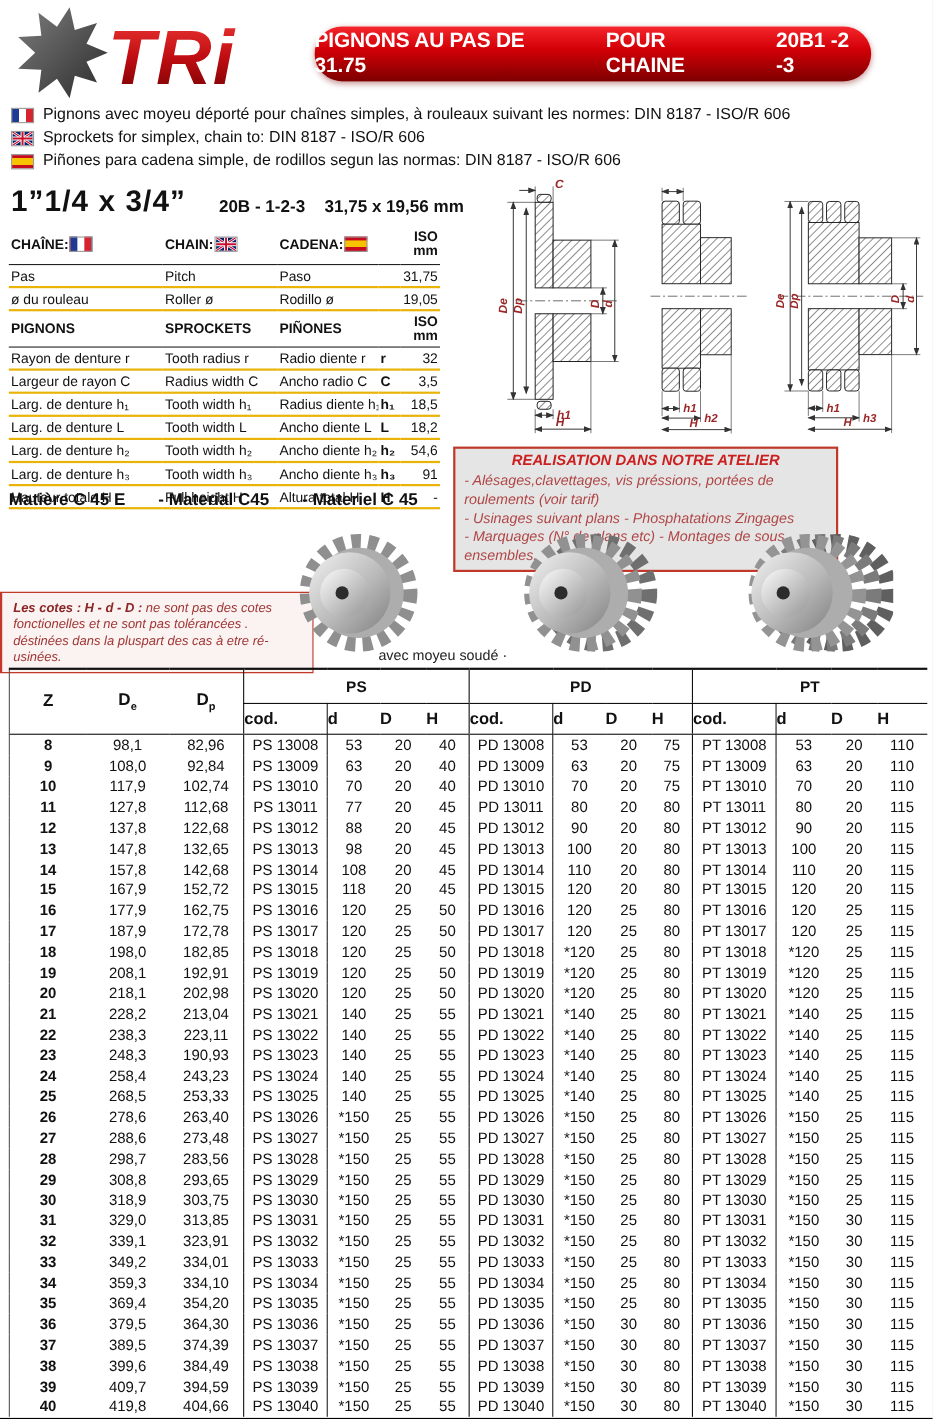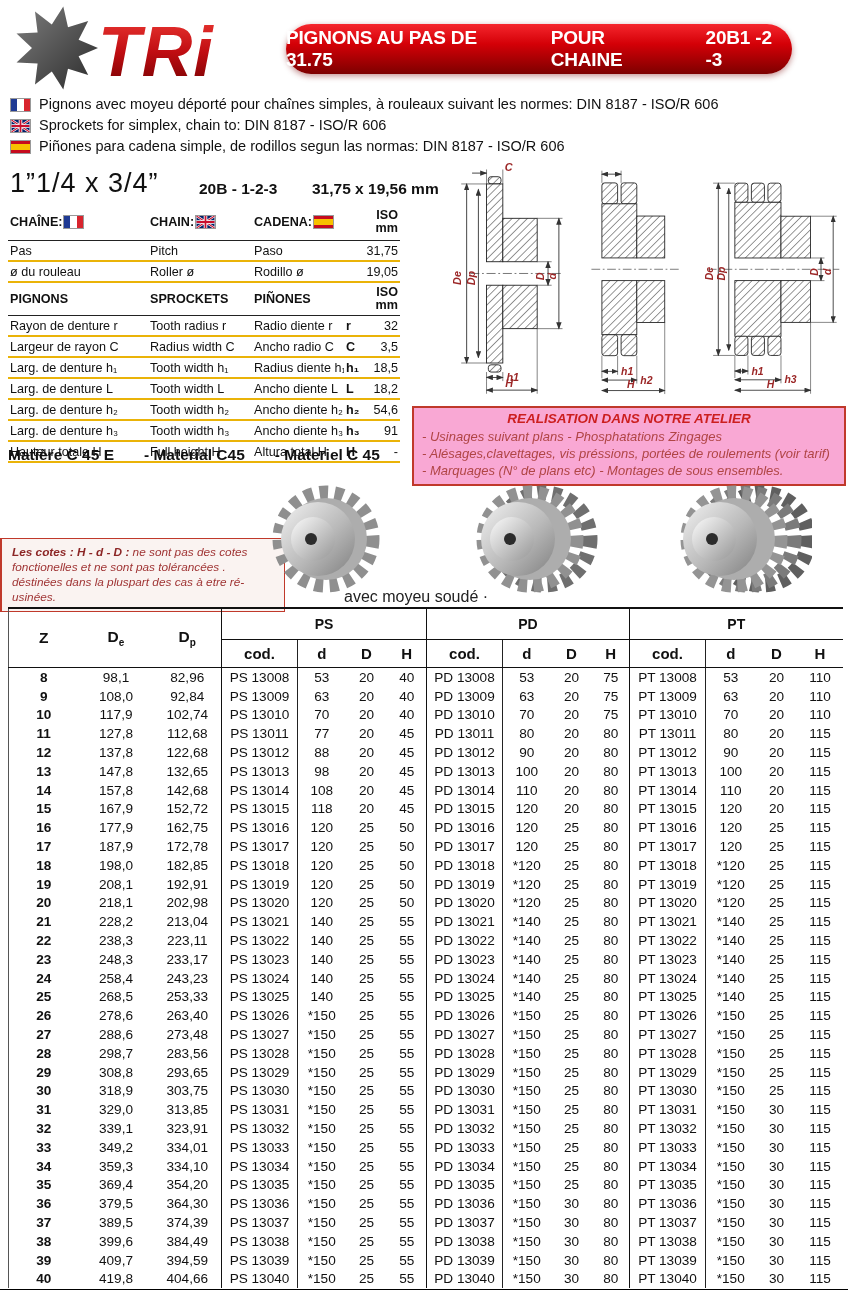"1”1/4 x 3/4”" .size-title { font-weight: normal -> bold }
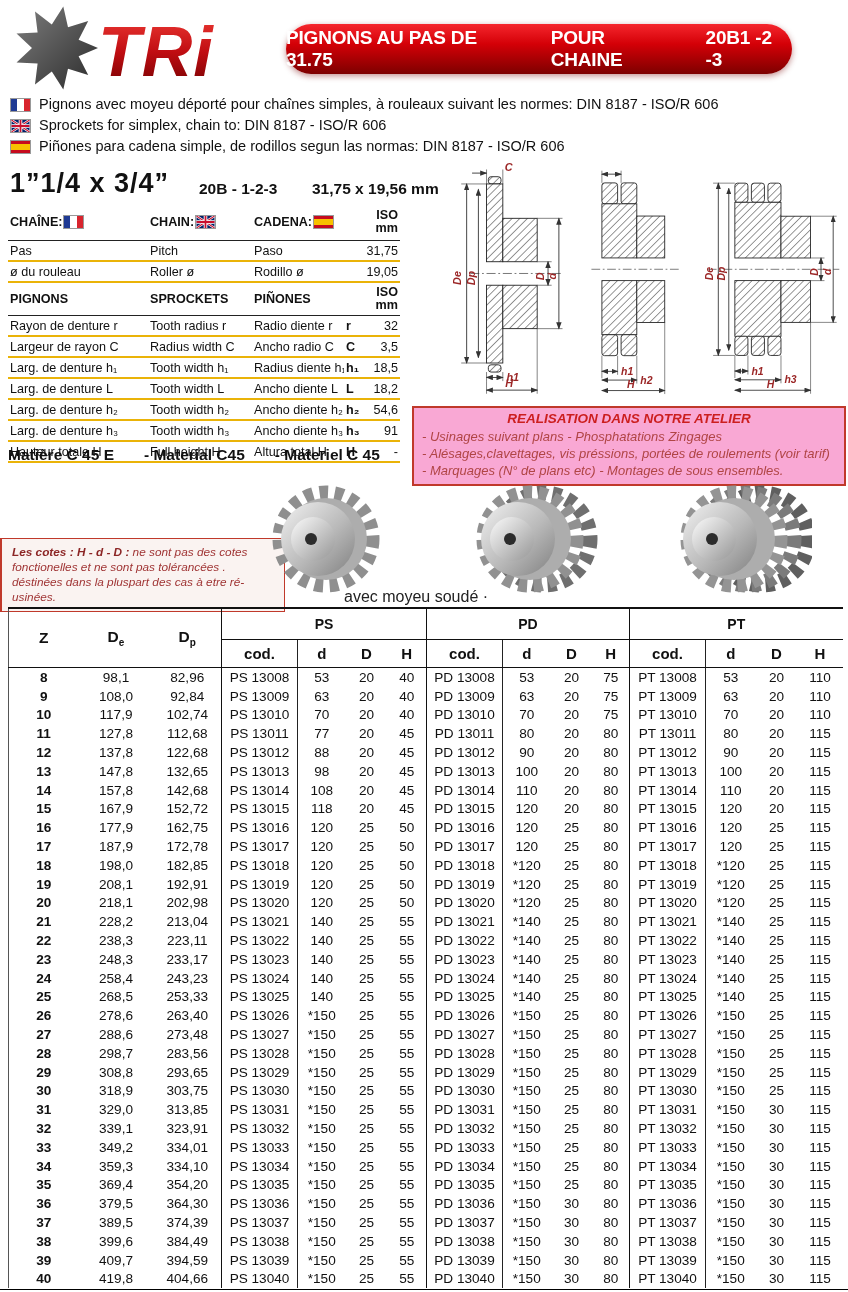"31,75 x 19,56 mm" .dim-title { margin-left: 17px -> none }
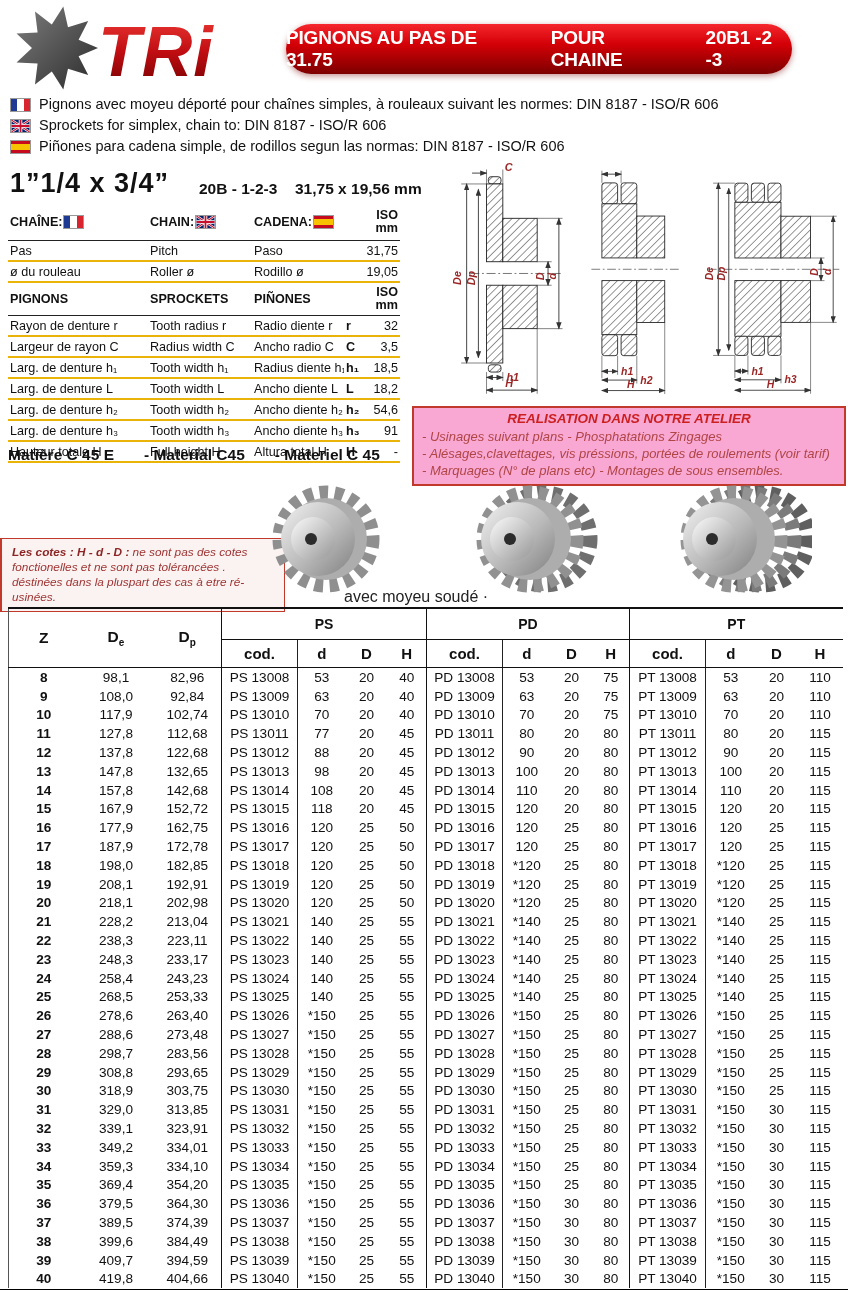"REALISATION DANS NOTRE ATELIER" .atelier { background: #f9a8d4 -> #e5e5e5; width: 434px -> 350px }
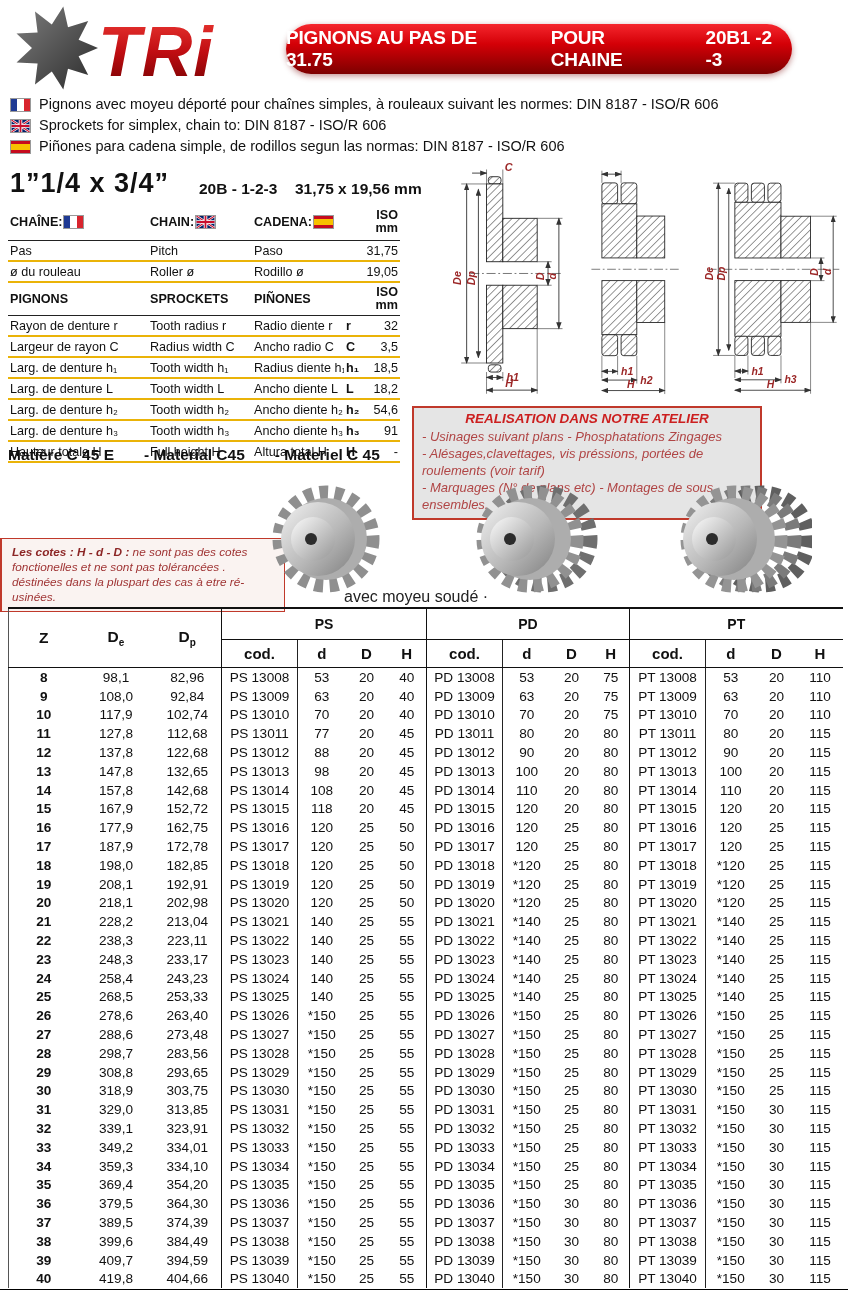"- Usinages suivant plans -" div.atelier-line { order: before "- Alésages,clavettages, vis préssions," -> after "- Alésages,clavettages, vis préssions," }
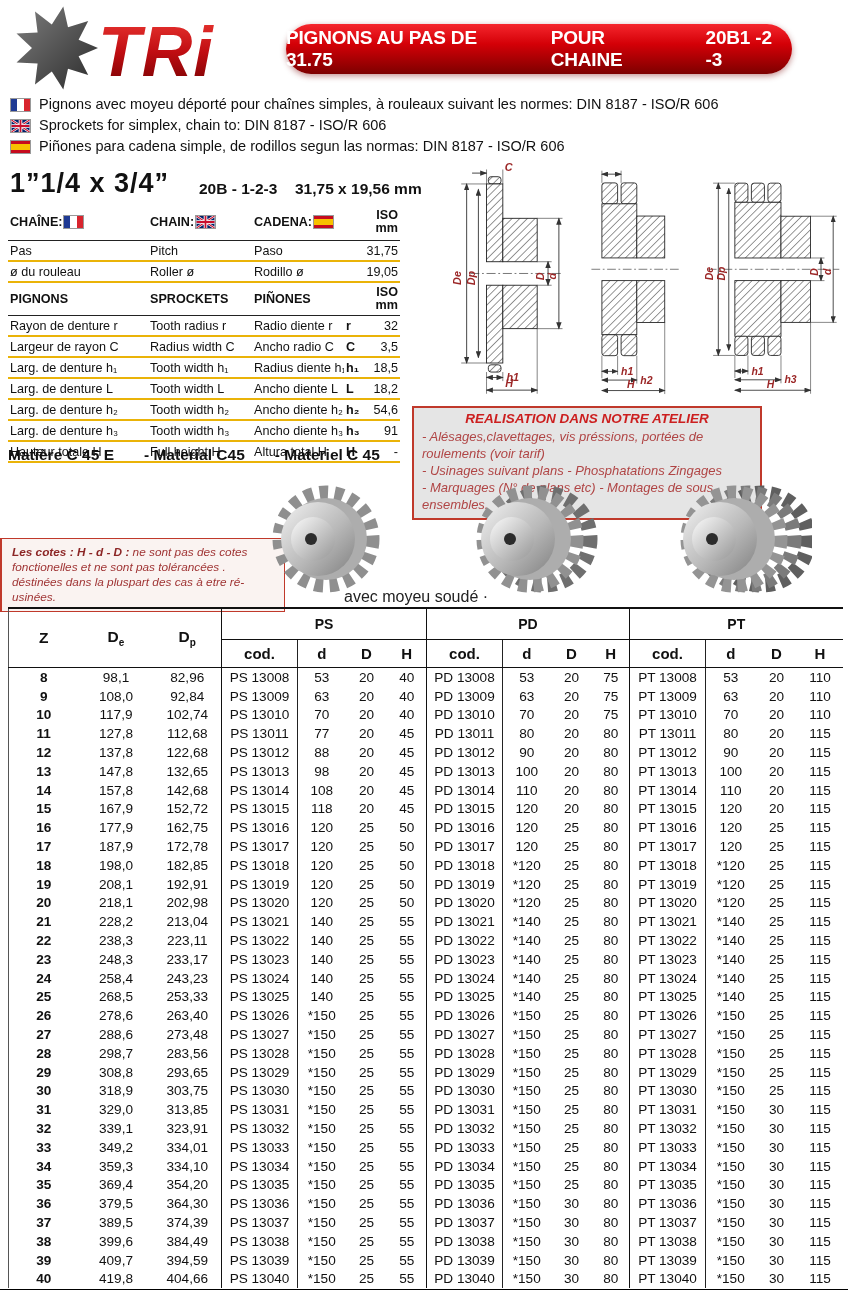"avec moyeu soudé ·" .avec { font-size: 16px -> 13px }
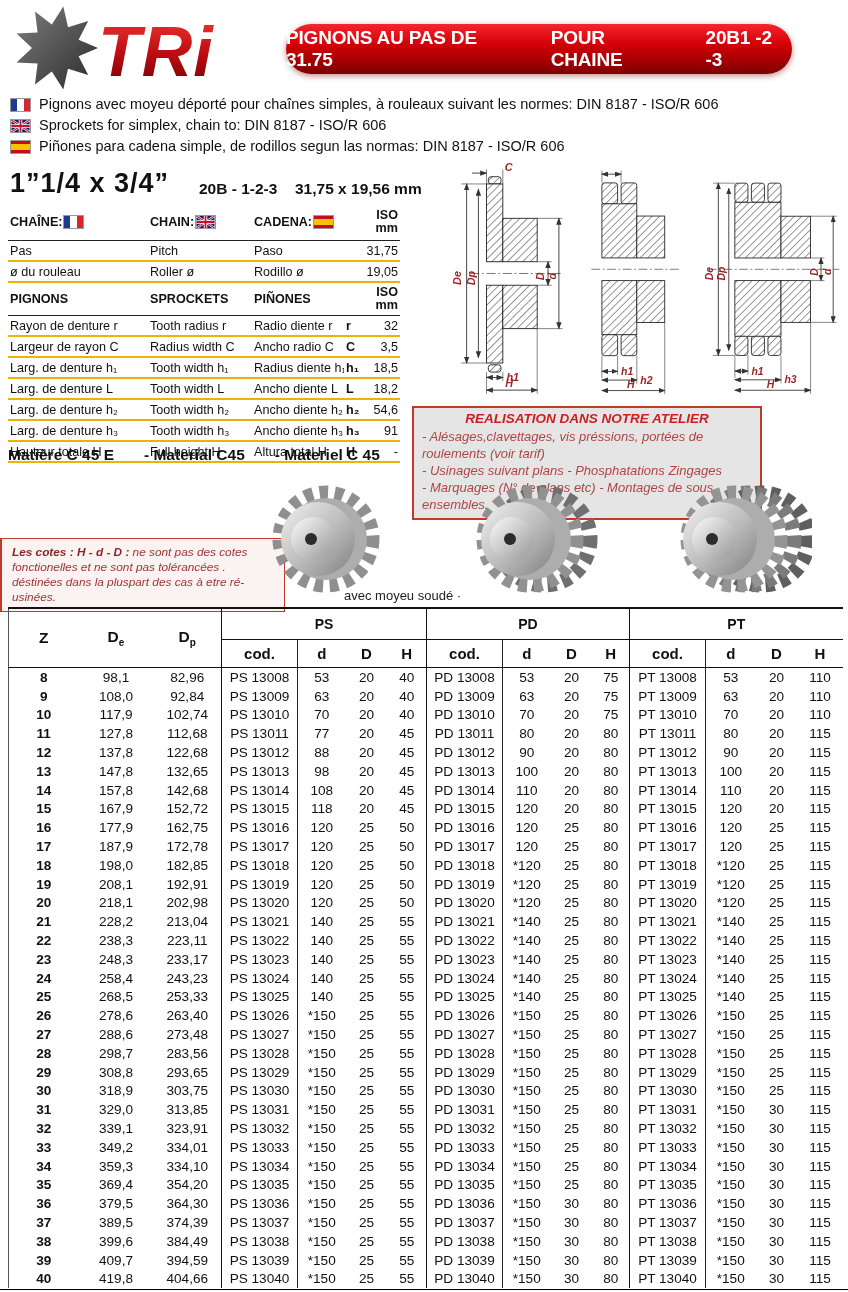"cod." .sh { text-align: center -> left }
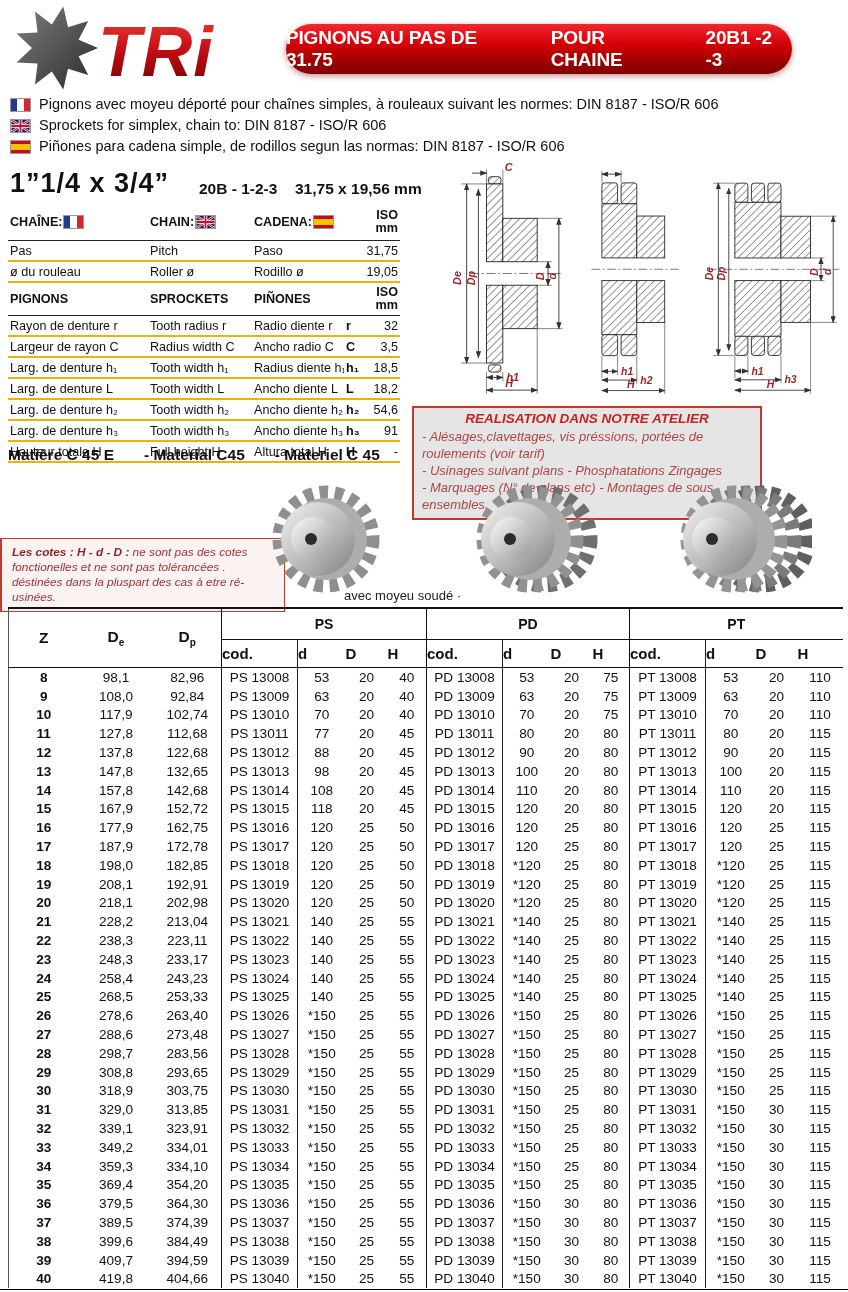"233,17" td.c2 { text: 233,17 -> 190,93 }
